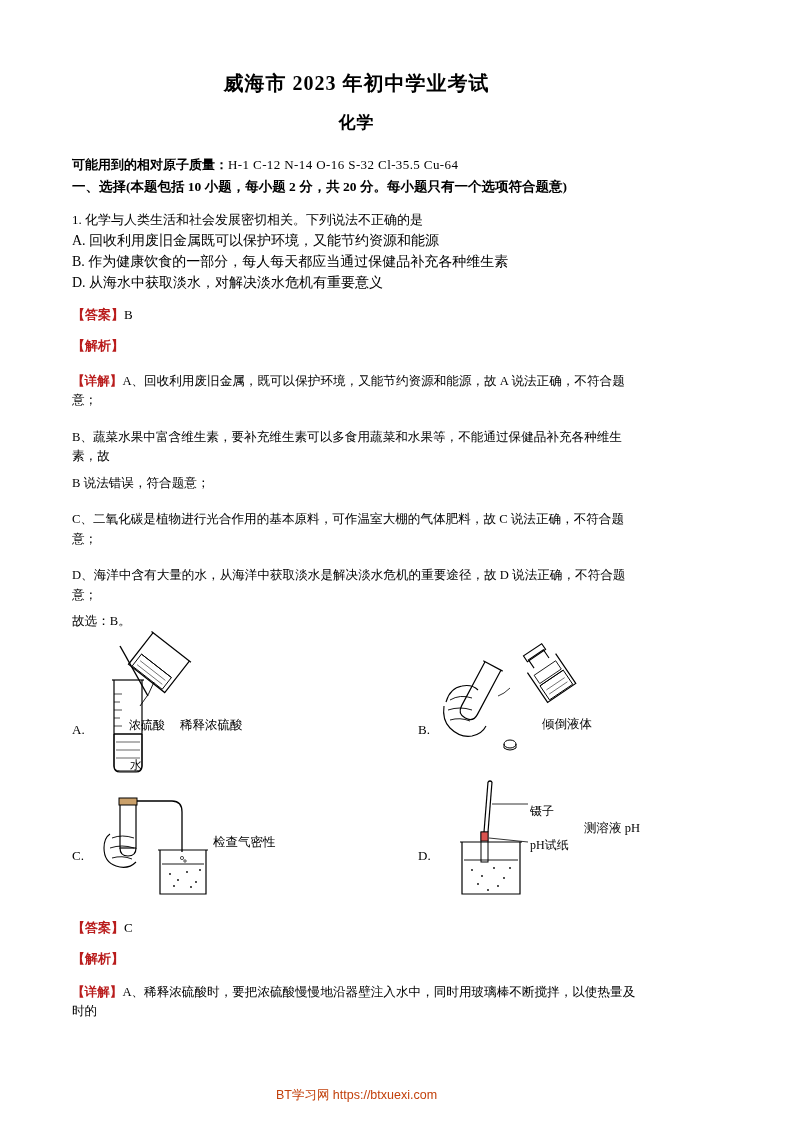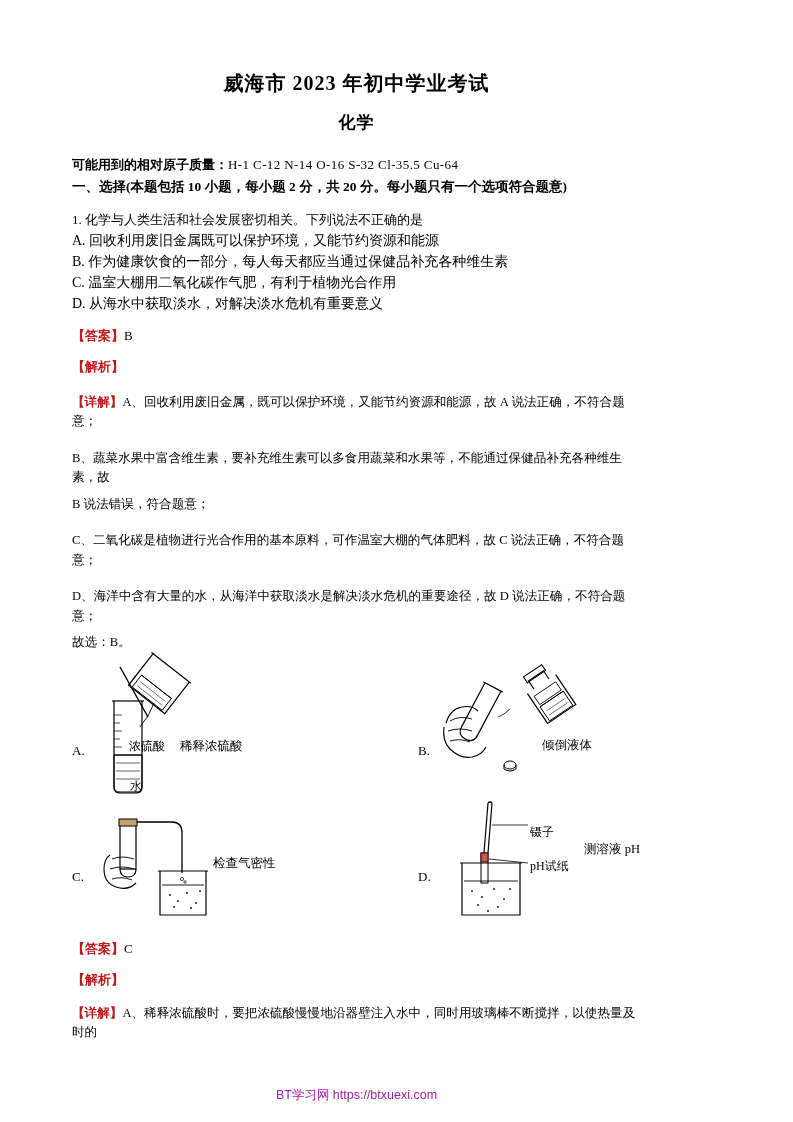"C. 温室大棚用二氧化碳作气肥，有利于植物光合作用" div.opt { html: <div>C. 温室大棚用二氧化碳作气肥，有利于植物光合作用</div> -> none }
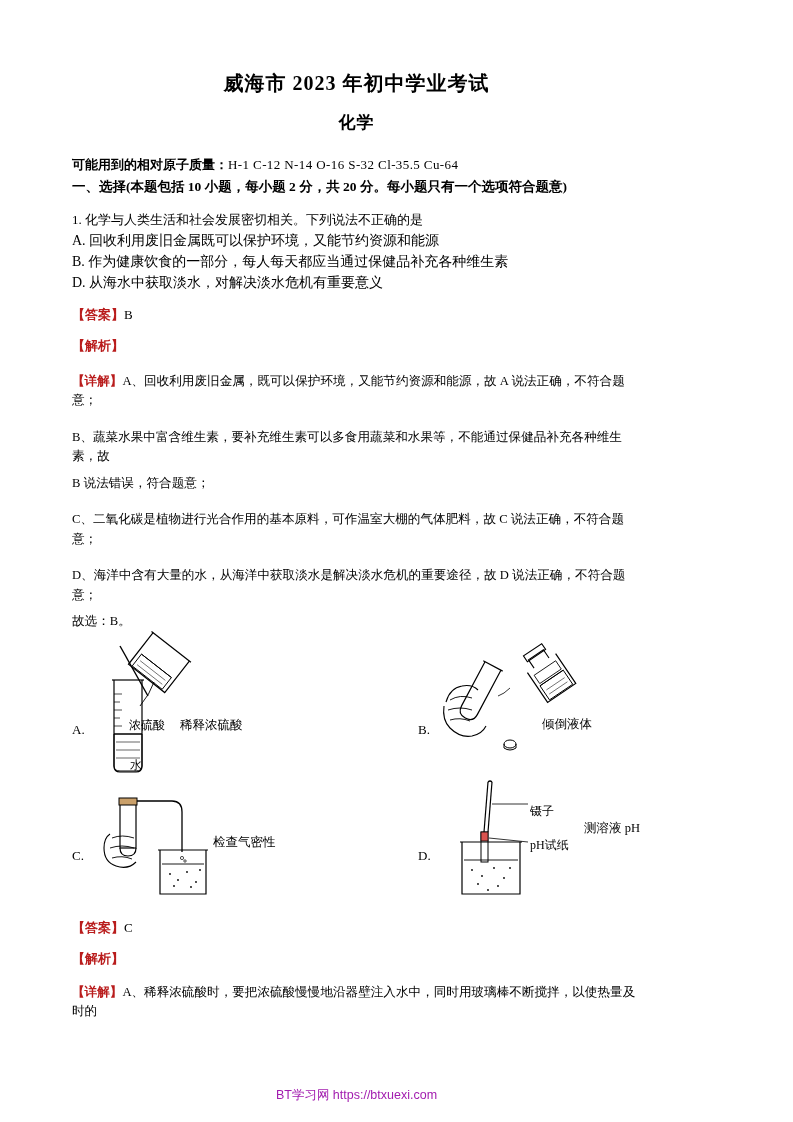"BT学习网 https://btxuexi.com" .footer { color: #a21caf -> #c2410c }
